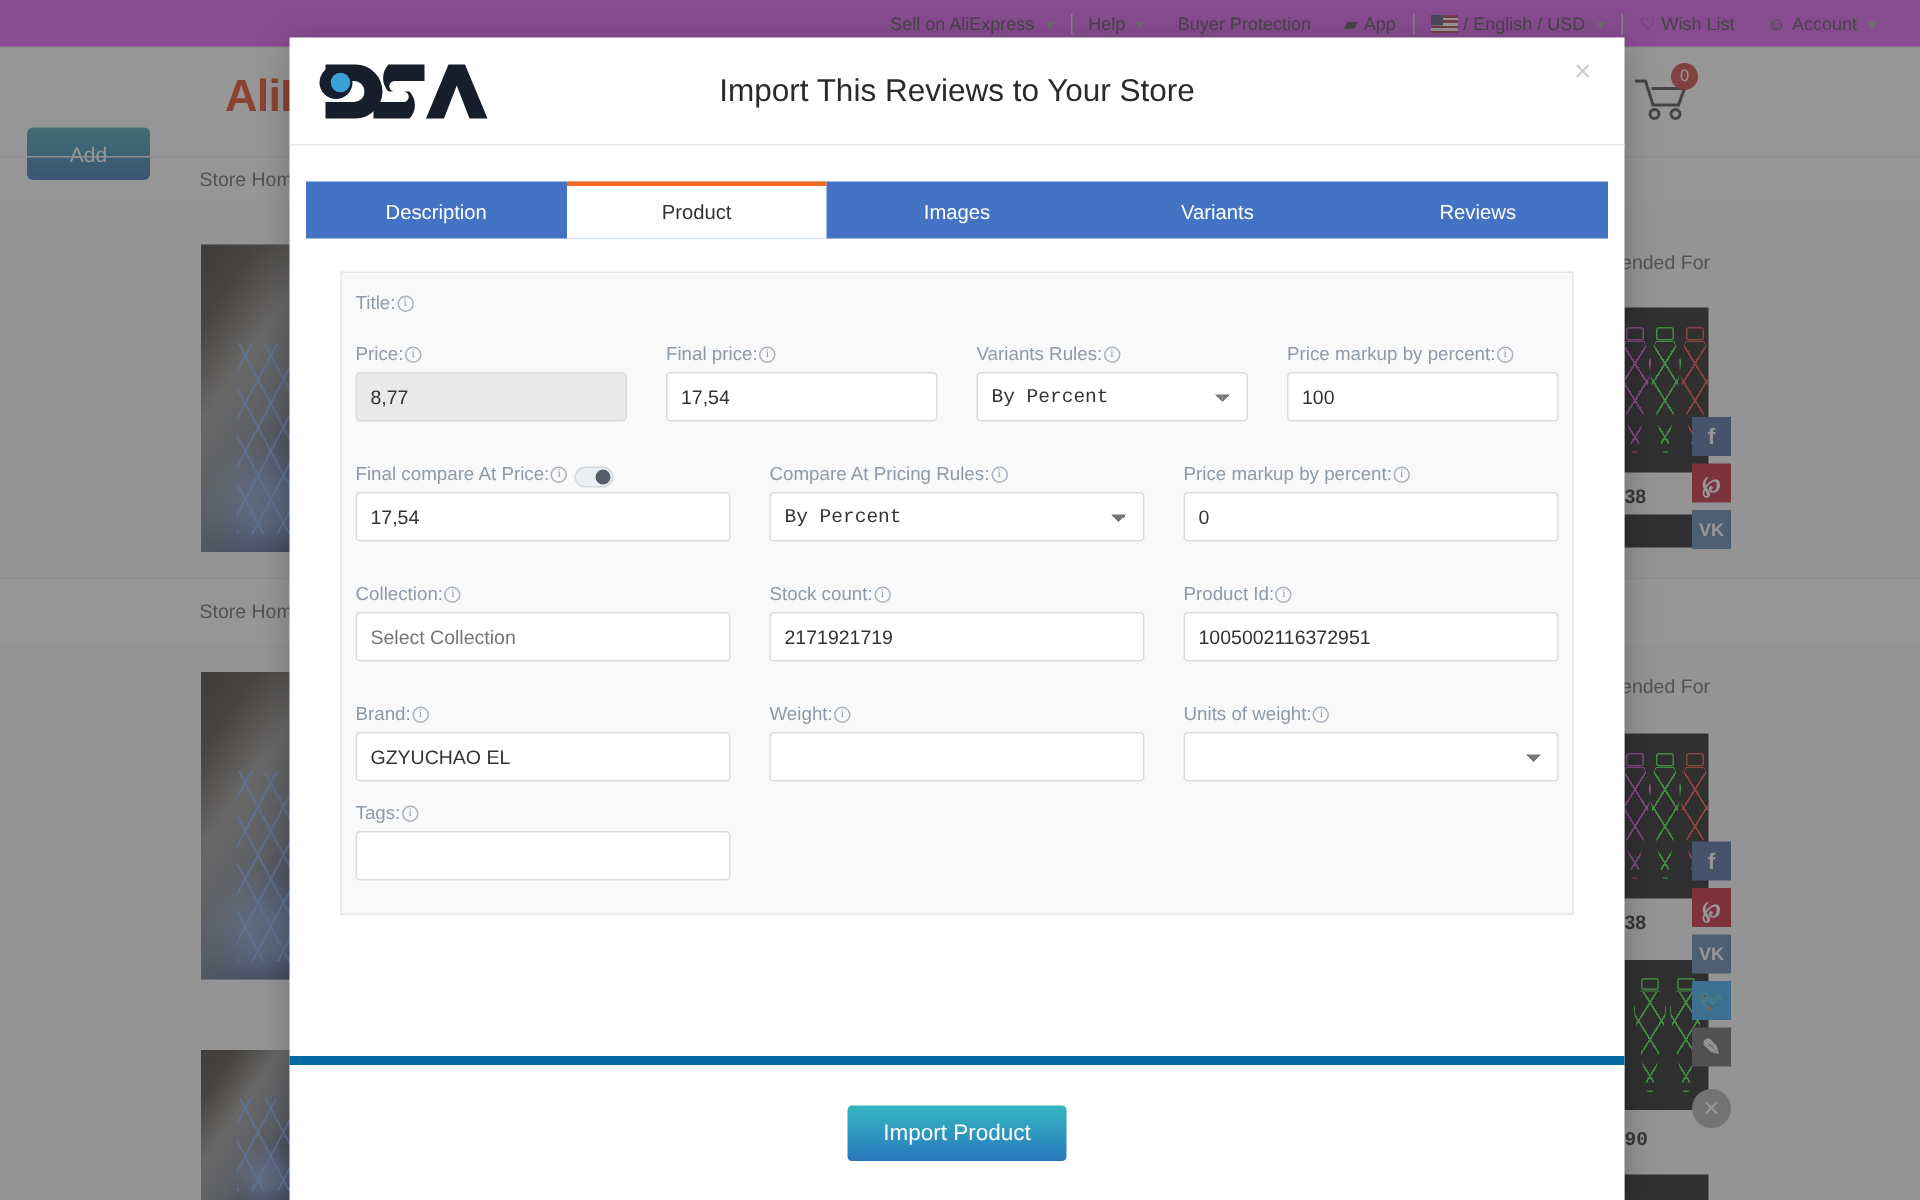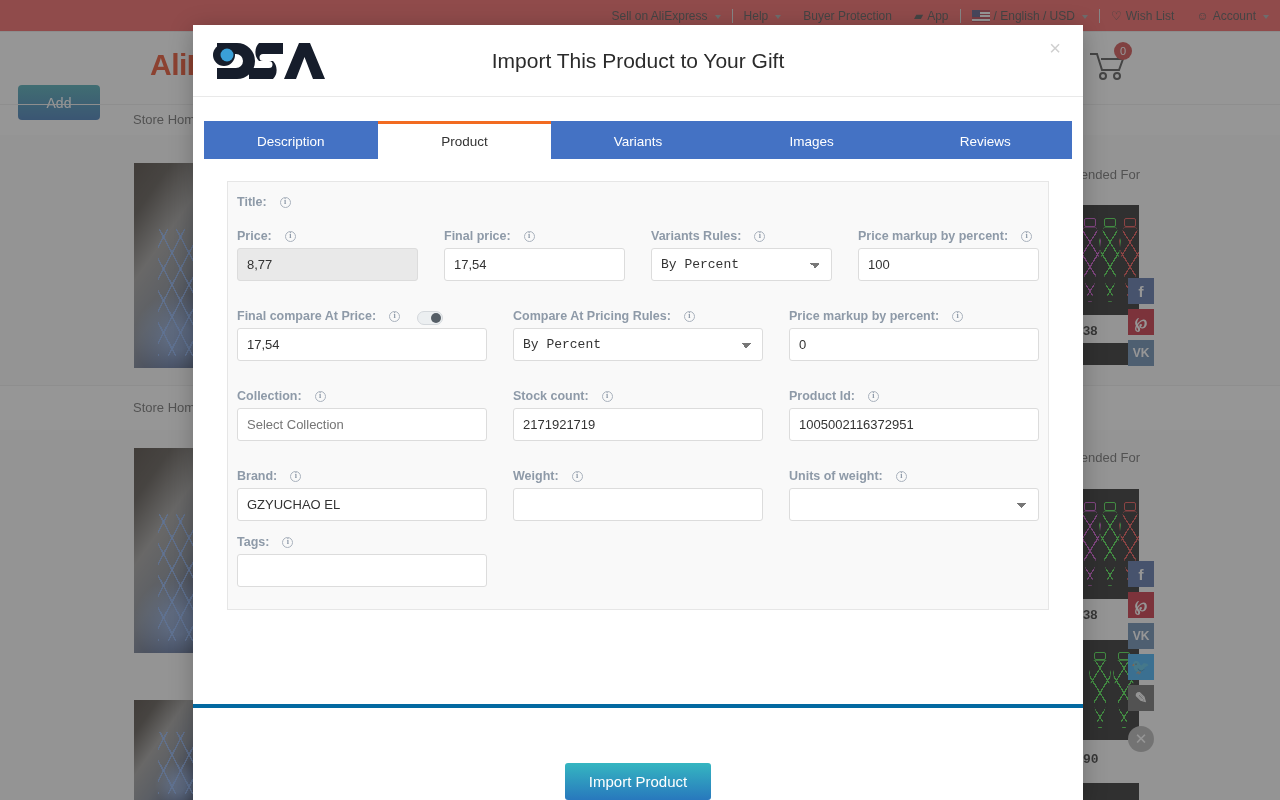"Sell on AliExpress" .ae-topbar { background: #ef4444 -> #d946ef; padding-right: none -> 18px }
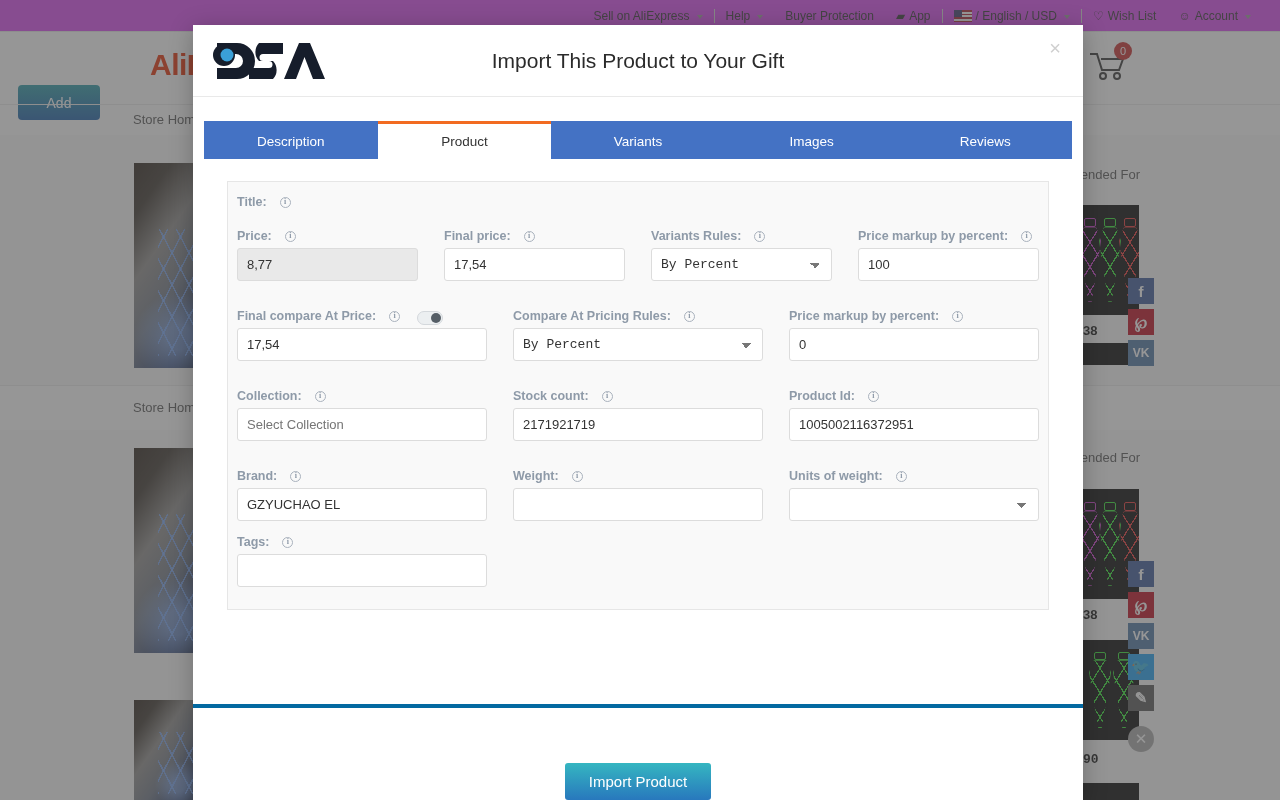"Import This Product to Your" h1.modal-title { text: Product to Your Gift -> Reviews to Your Store }
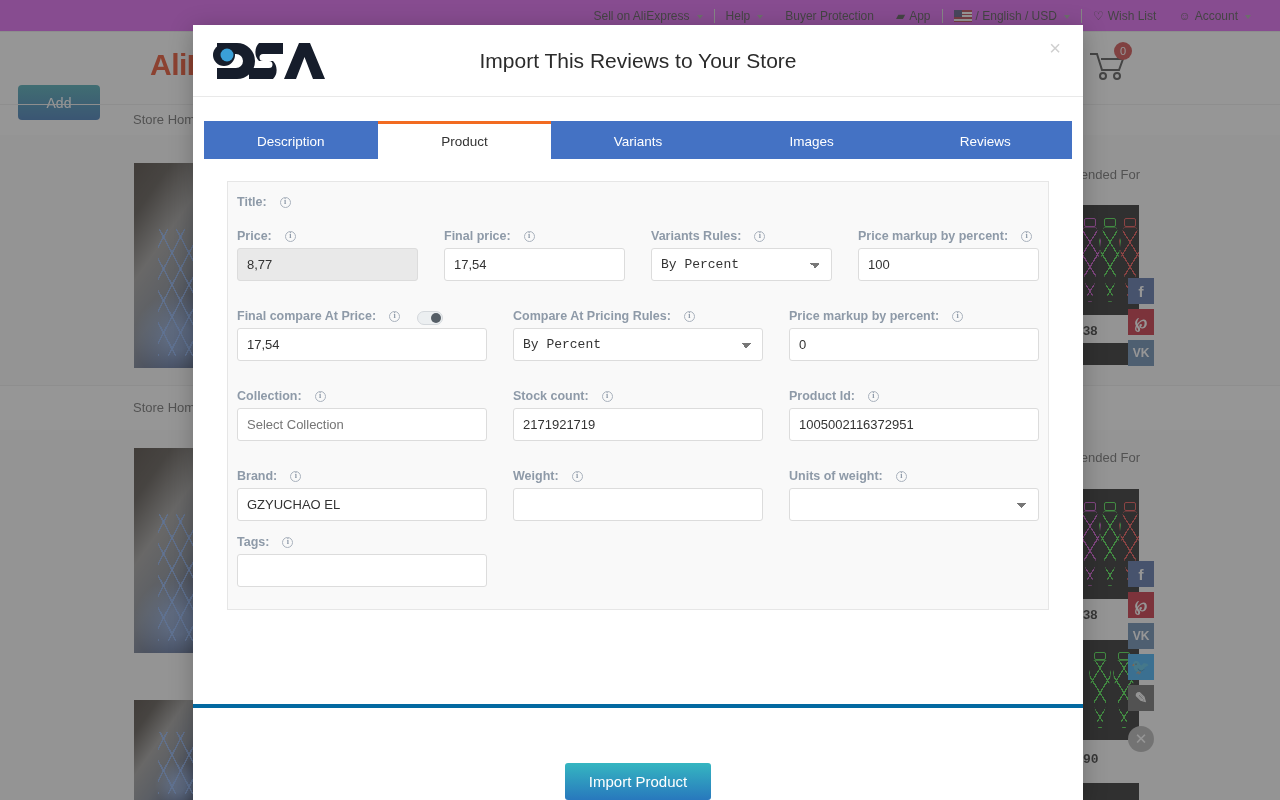"Variants" div.tab { order: before "Images" -> after "Images" }
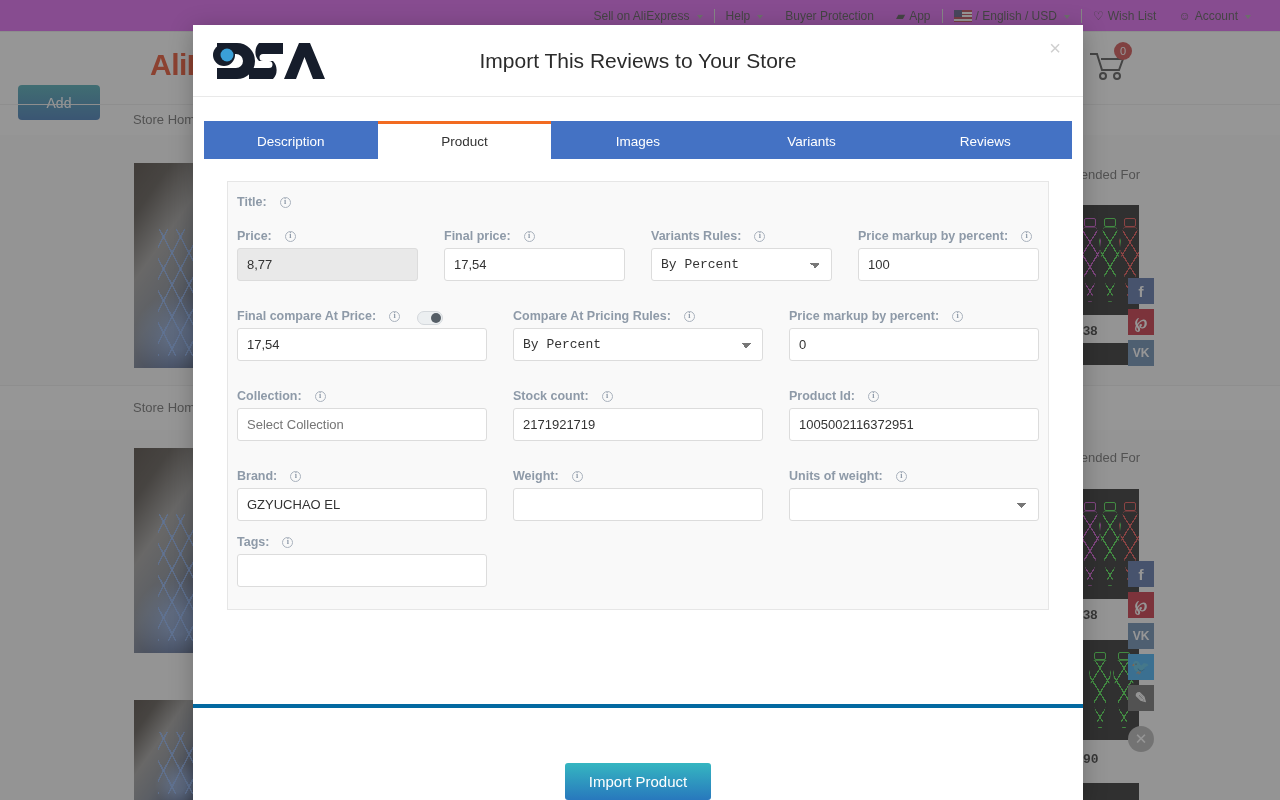"Title:" .fld-label { font-weight: bold -> none; gap: 12px -> 0px }
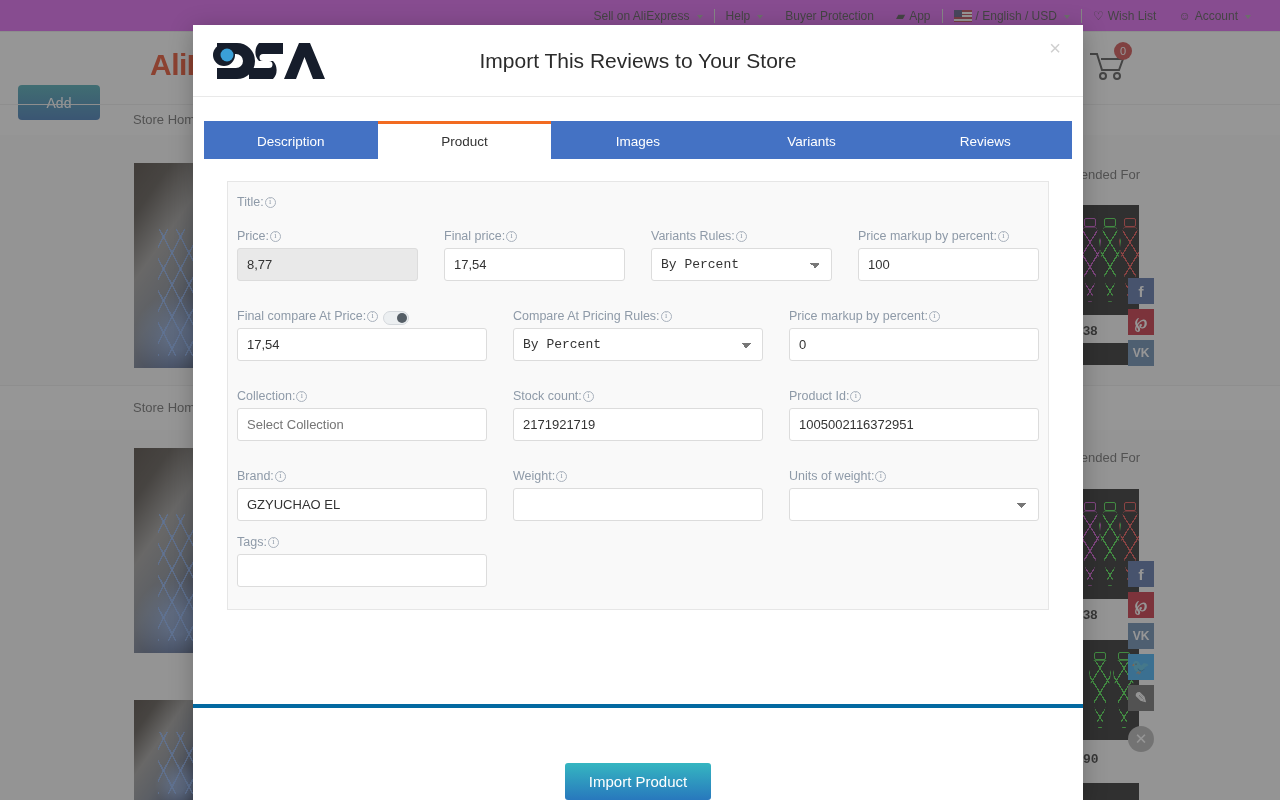"Import Product" .modal-footer { align-items: flex-end -> center; border-top: 4px solid #0369a1 -> 6px solid #0369a1 }
